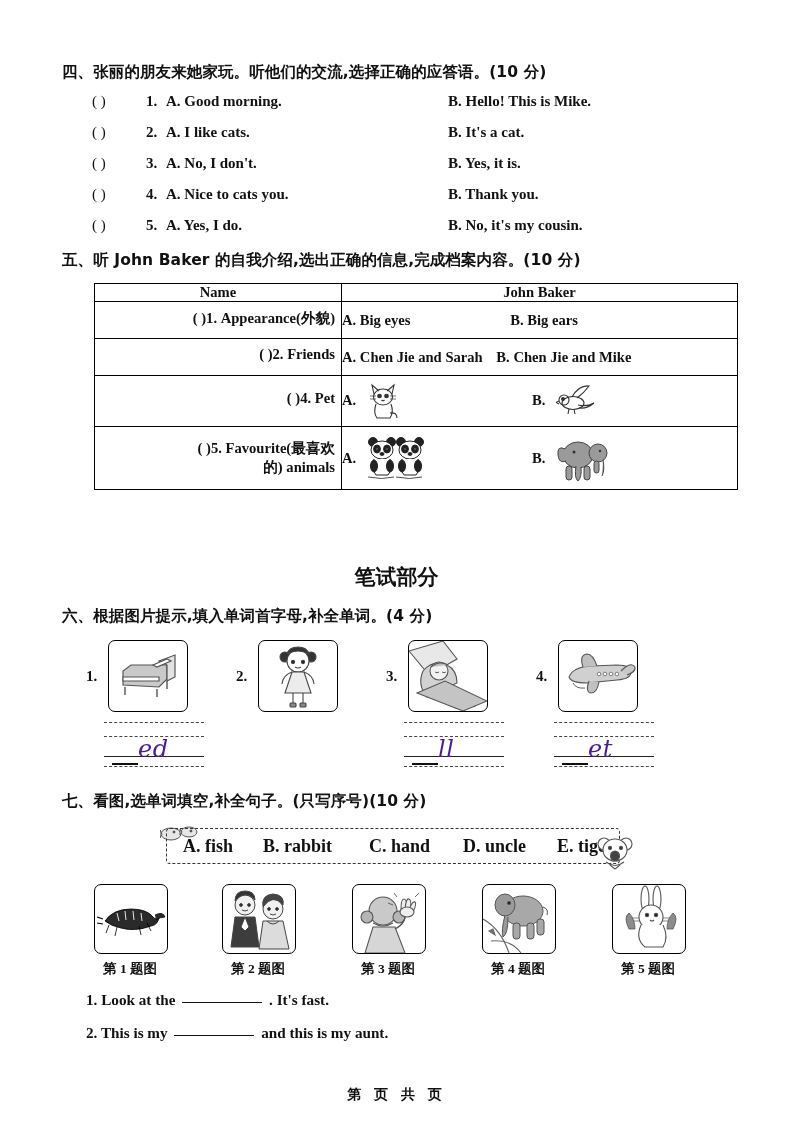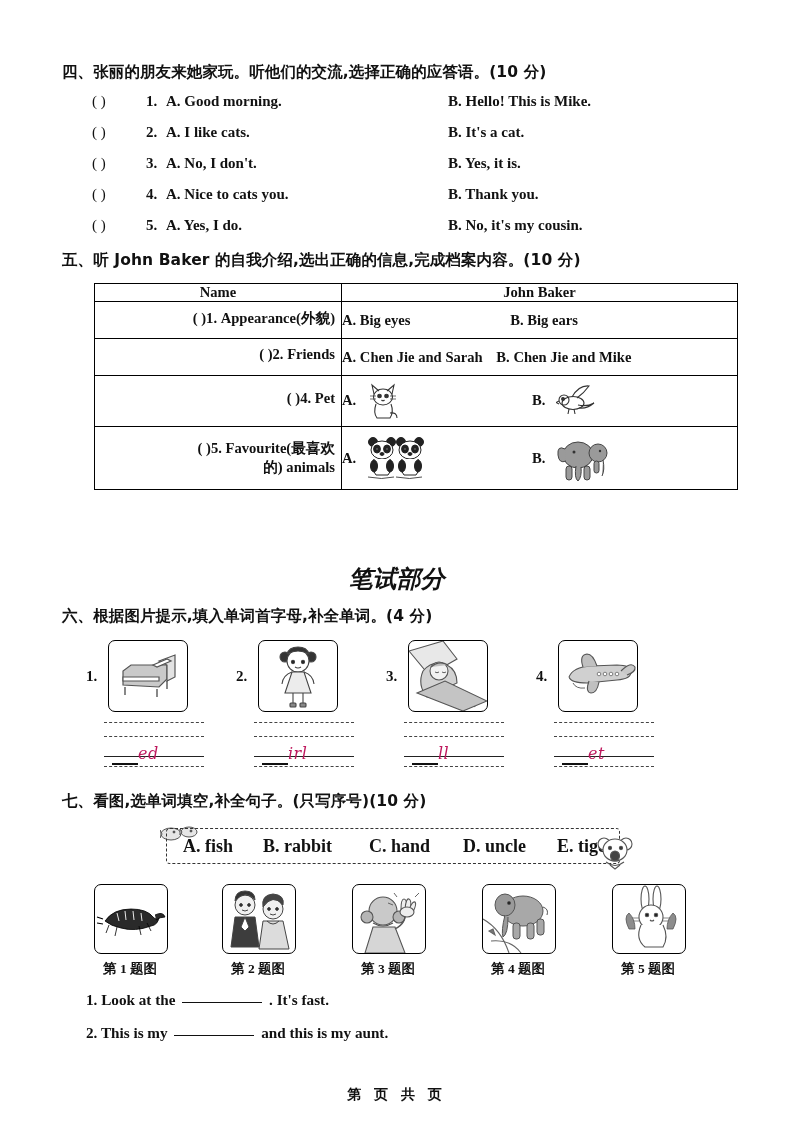"笔试部分" .banner { font-size: 24px -> 21px; font-style: italic -> none }
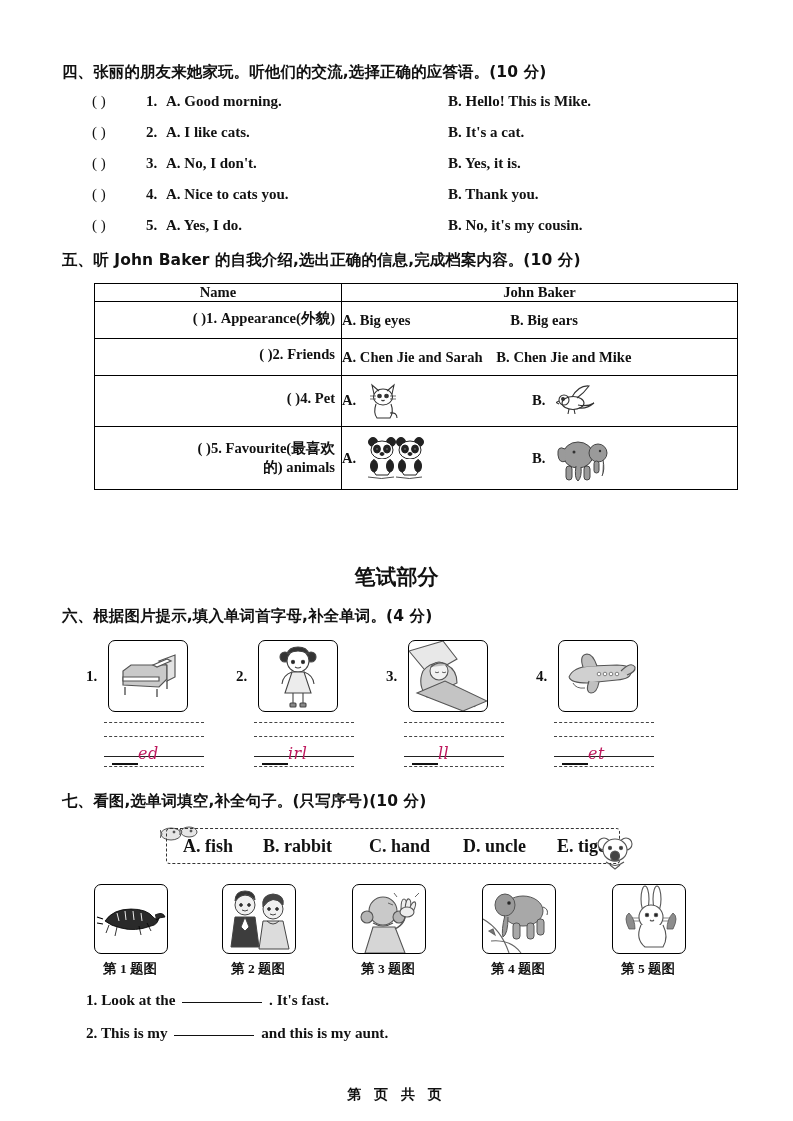"ed" .wl-text { color: #be185d -> #4c1d95; font-size: 16px -> 24px }
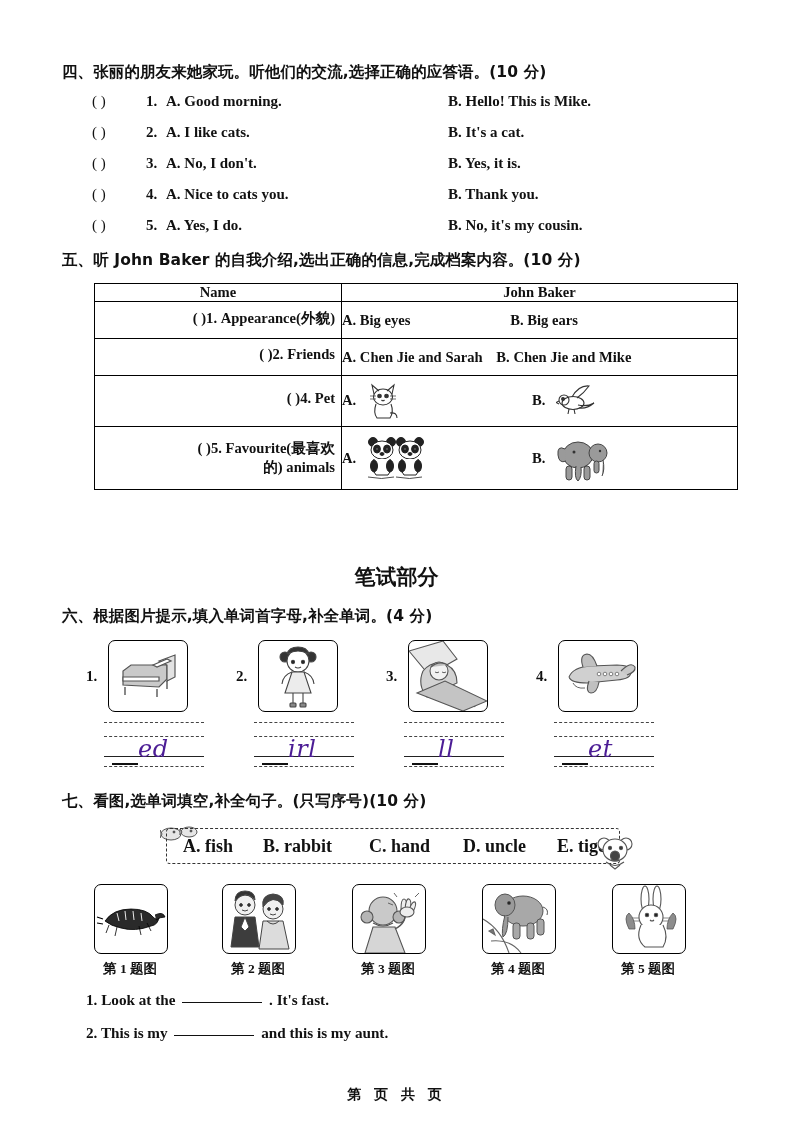"irl" div.writing-line { html: <div> <div></div> <div></div> <div></div> <div></div> <div></div> <div>irl</div> </div> -> none }
